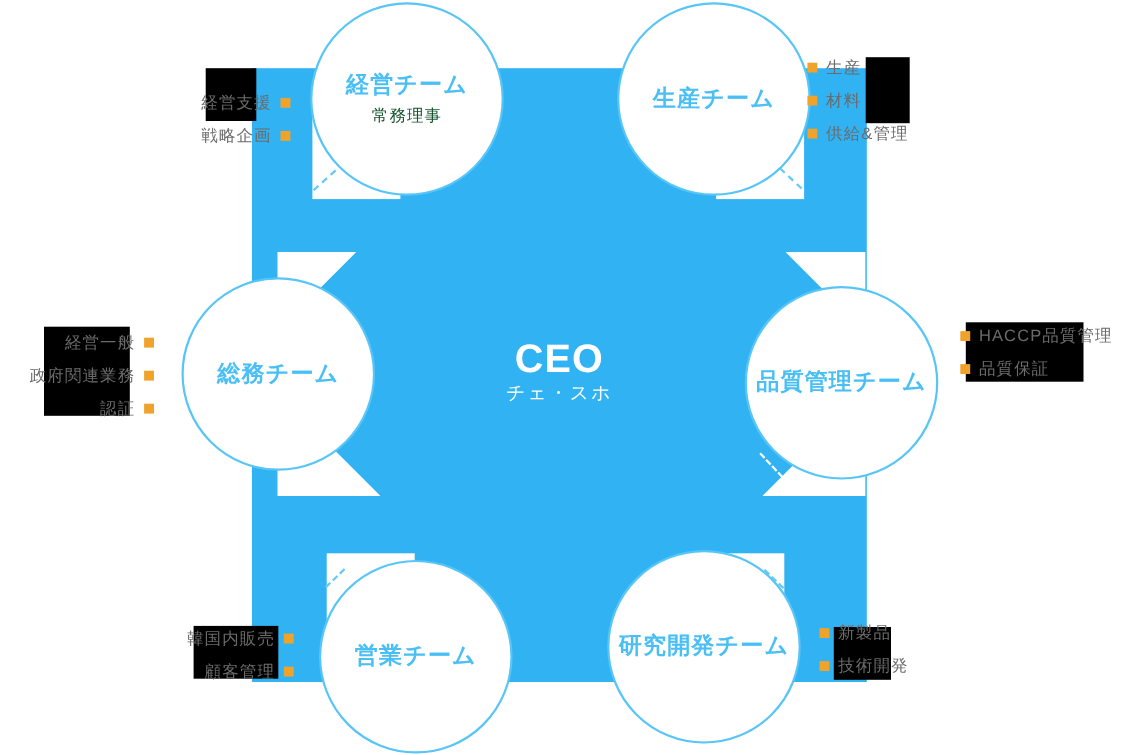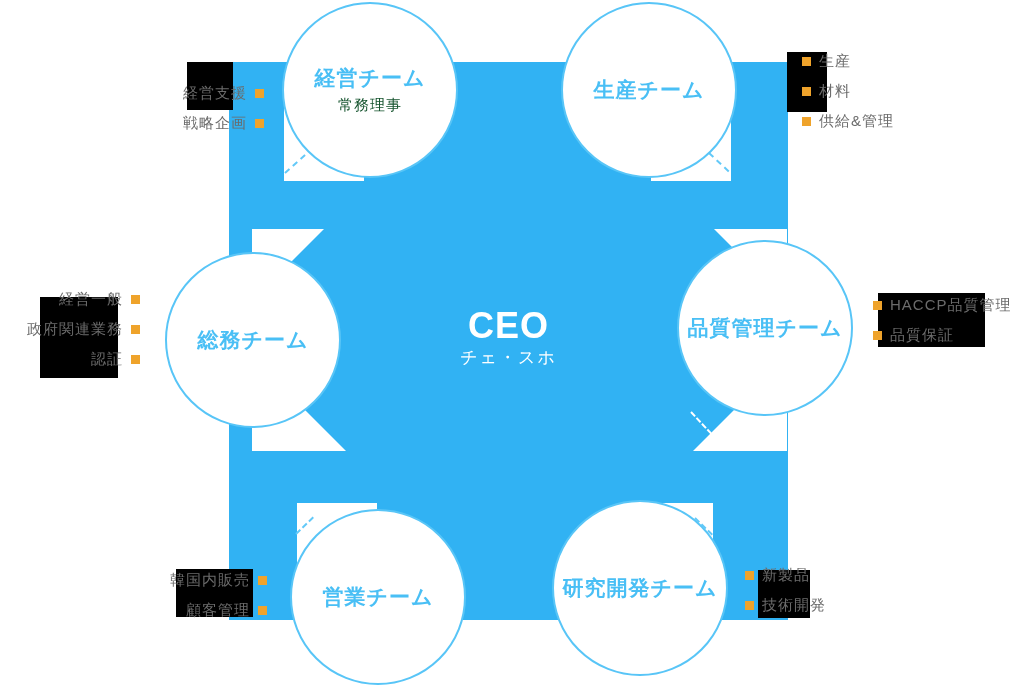"生産" .g2 { left: 802px -> 734px }
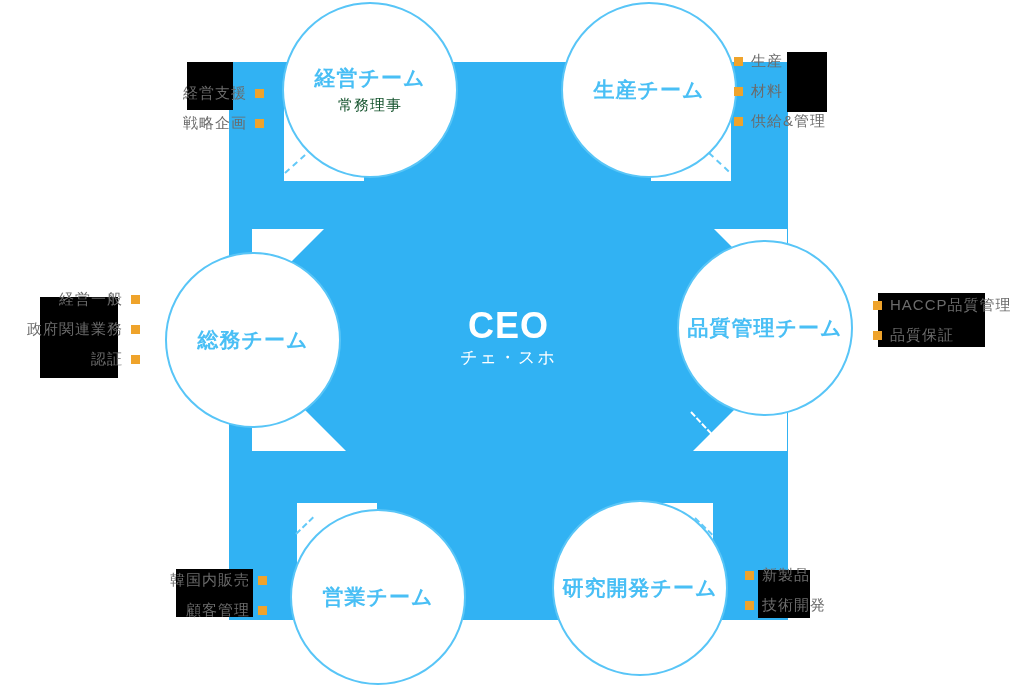"経営一般" .g3 { top: 284px -> 296px }
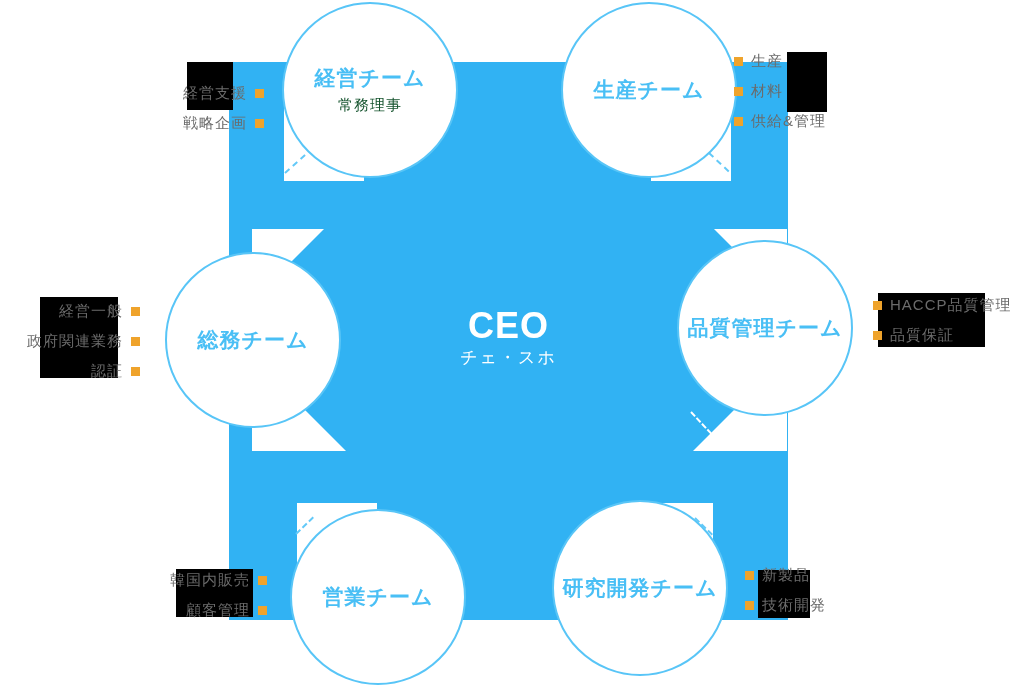"品質管理チーム" .c-r { top: 240px -> 260px }
